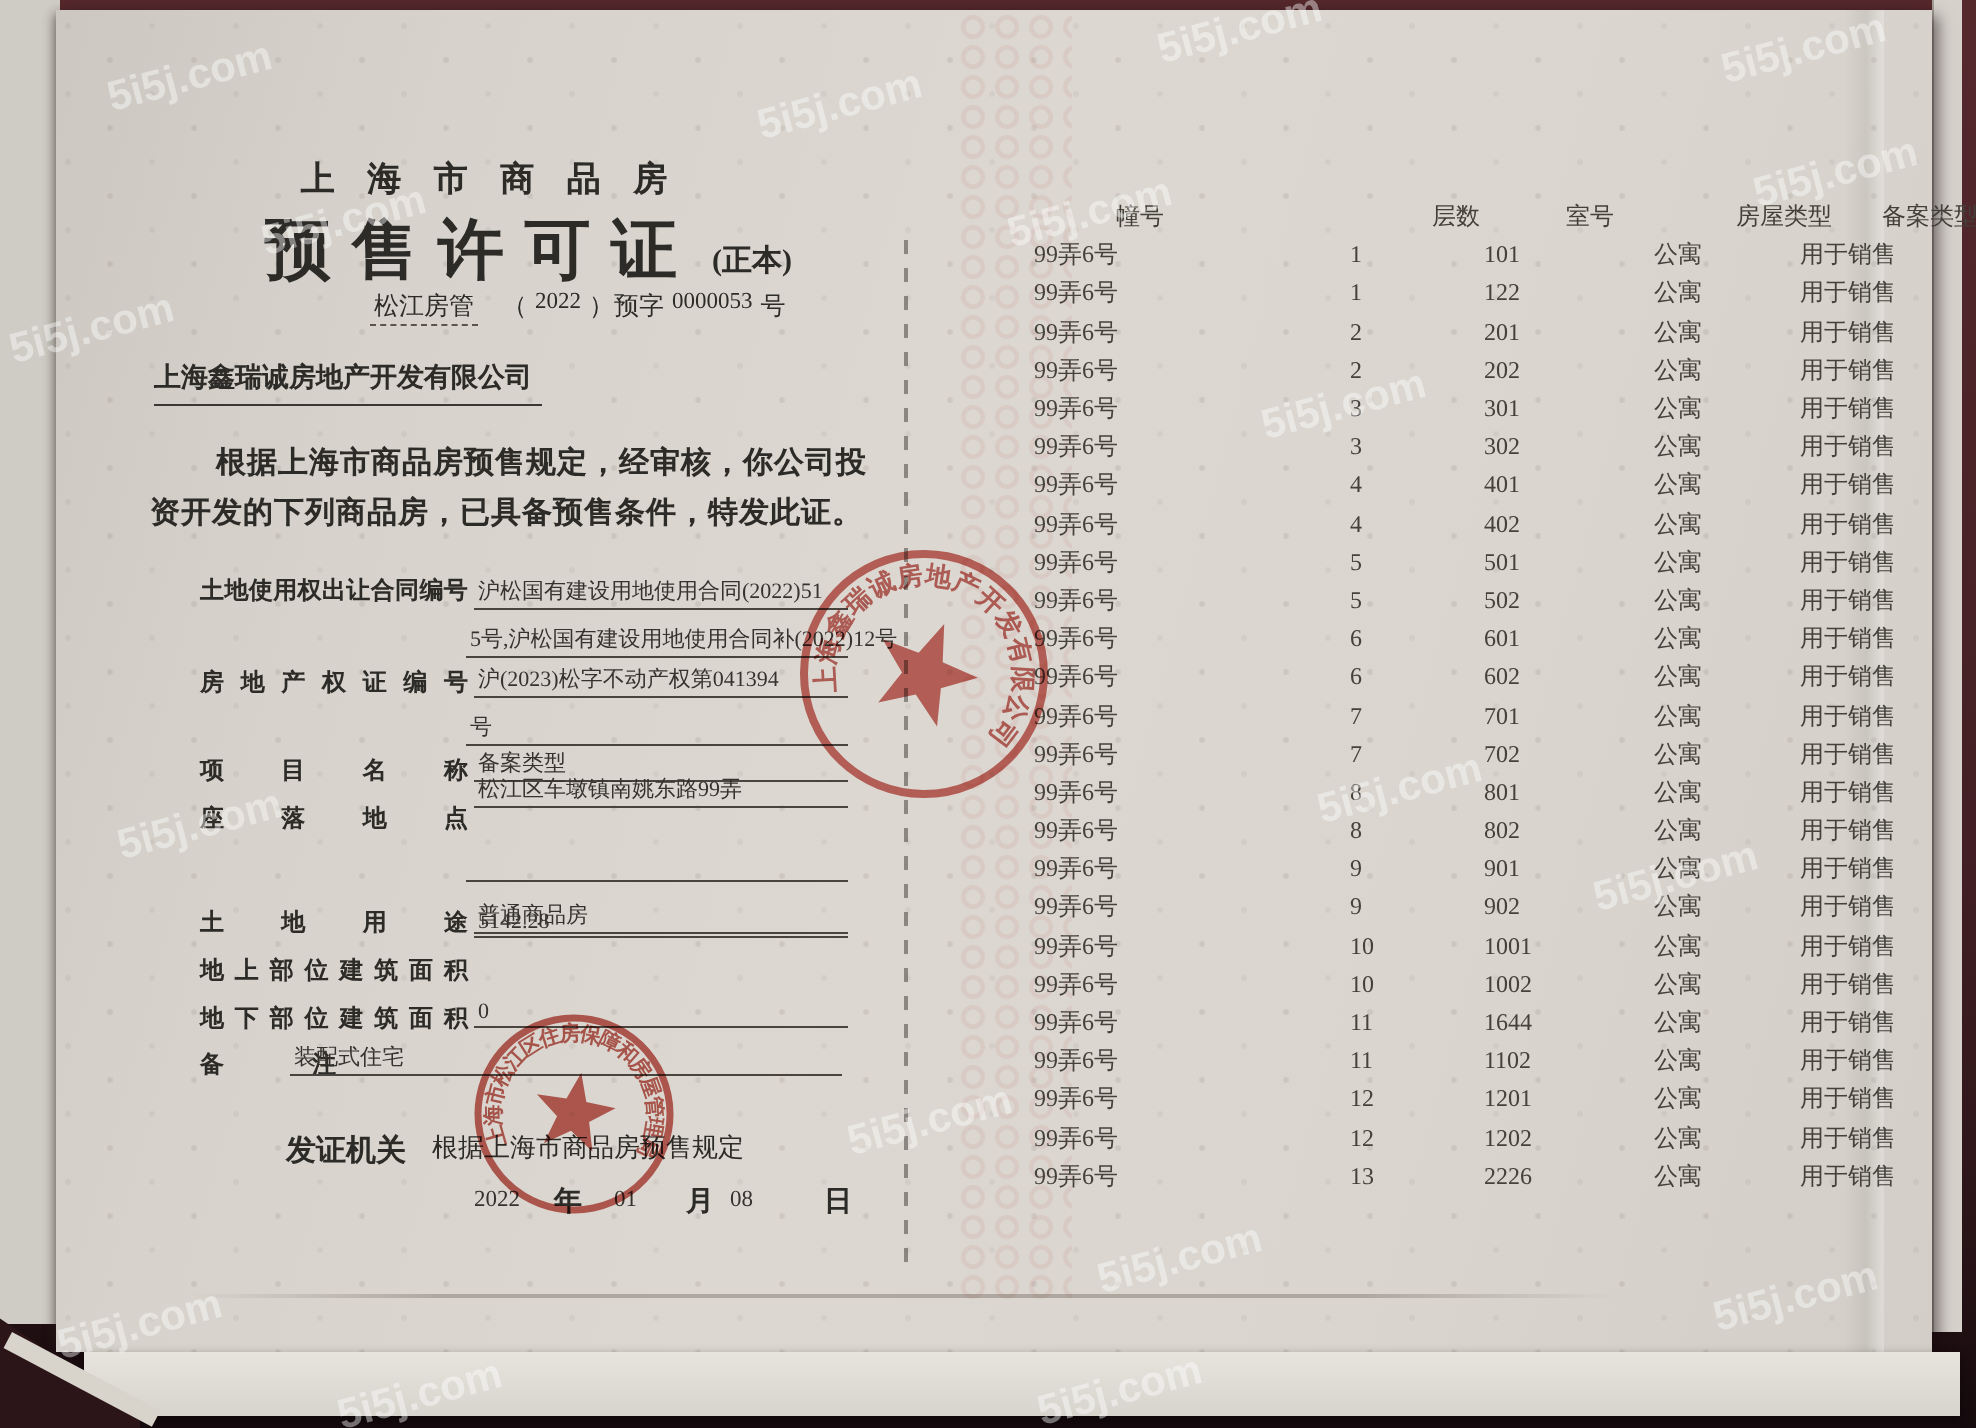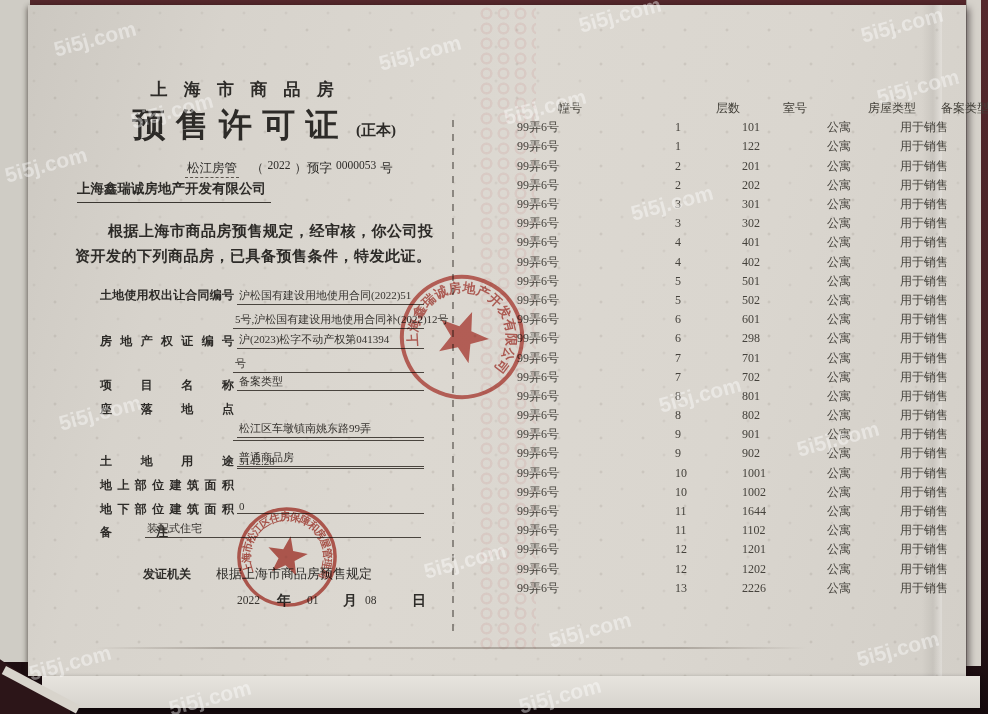"松江房管 （ 2022 ）预字 0000053" .permit-row { top: 160px -> 145px }
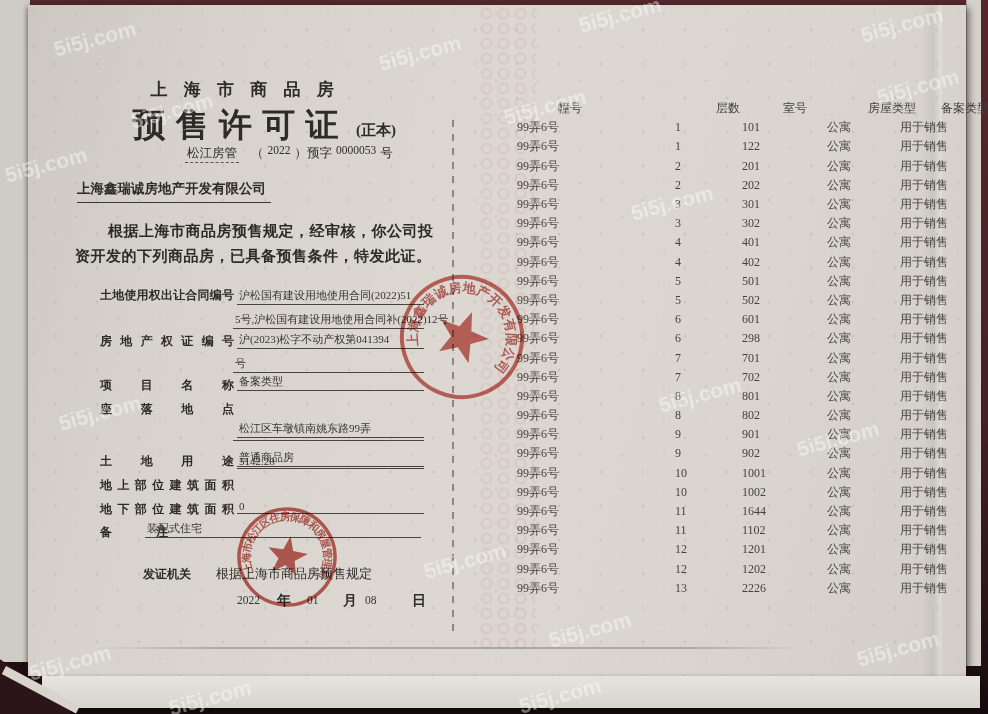"298" div.cell { text: 298 -> 602 }
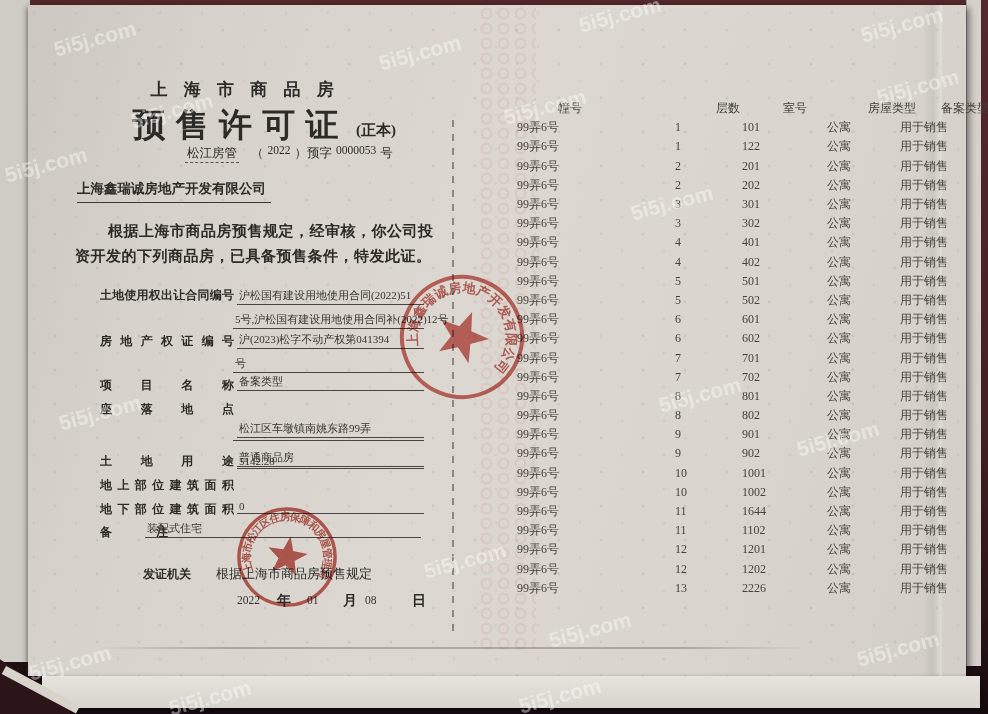"松江区车墩镇南姚东路99弄" div.abs { top: 420px -> 386px }
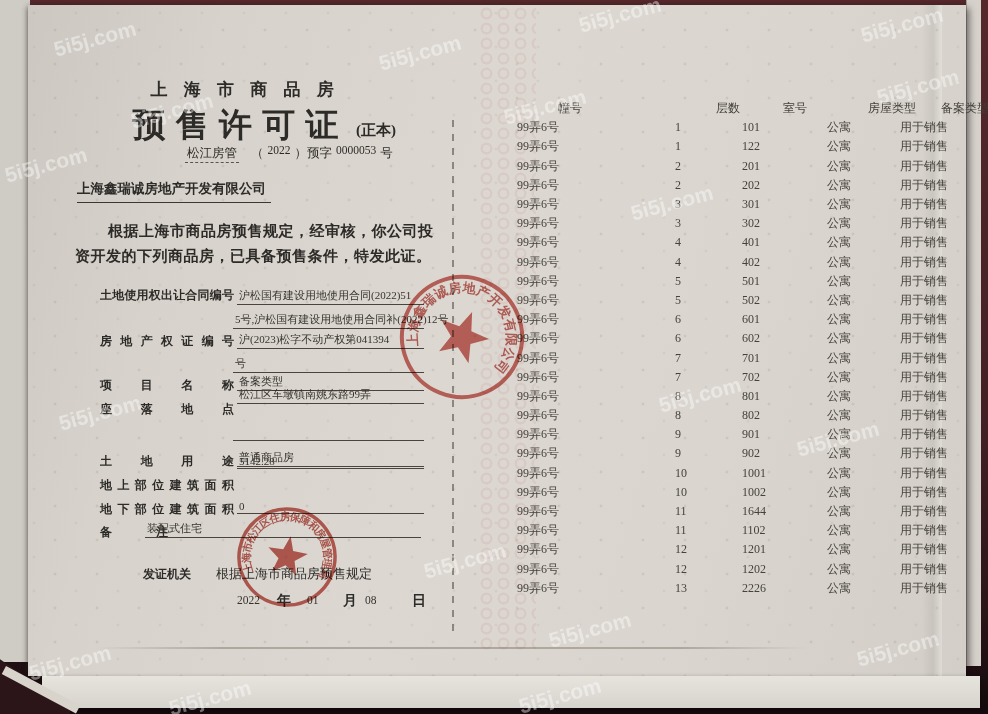"发证机关" .issuing-label { font-size: 12px -> 15px }
